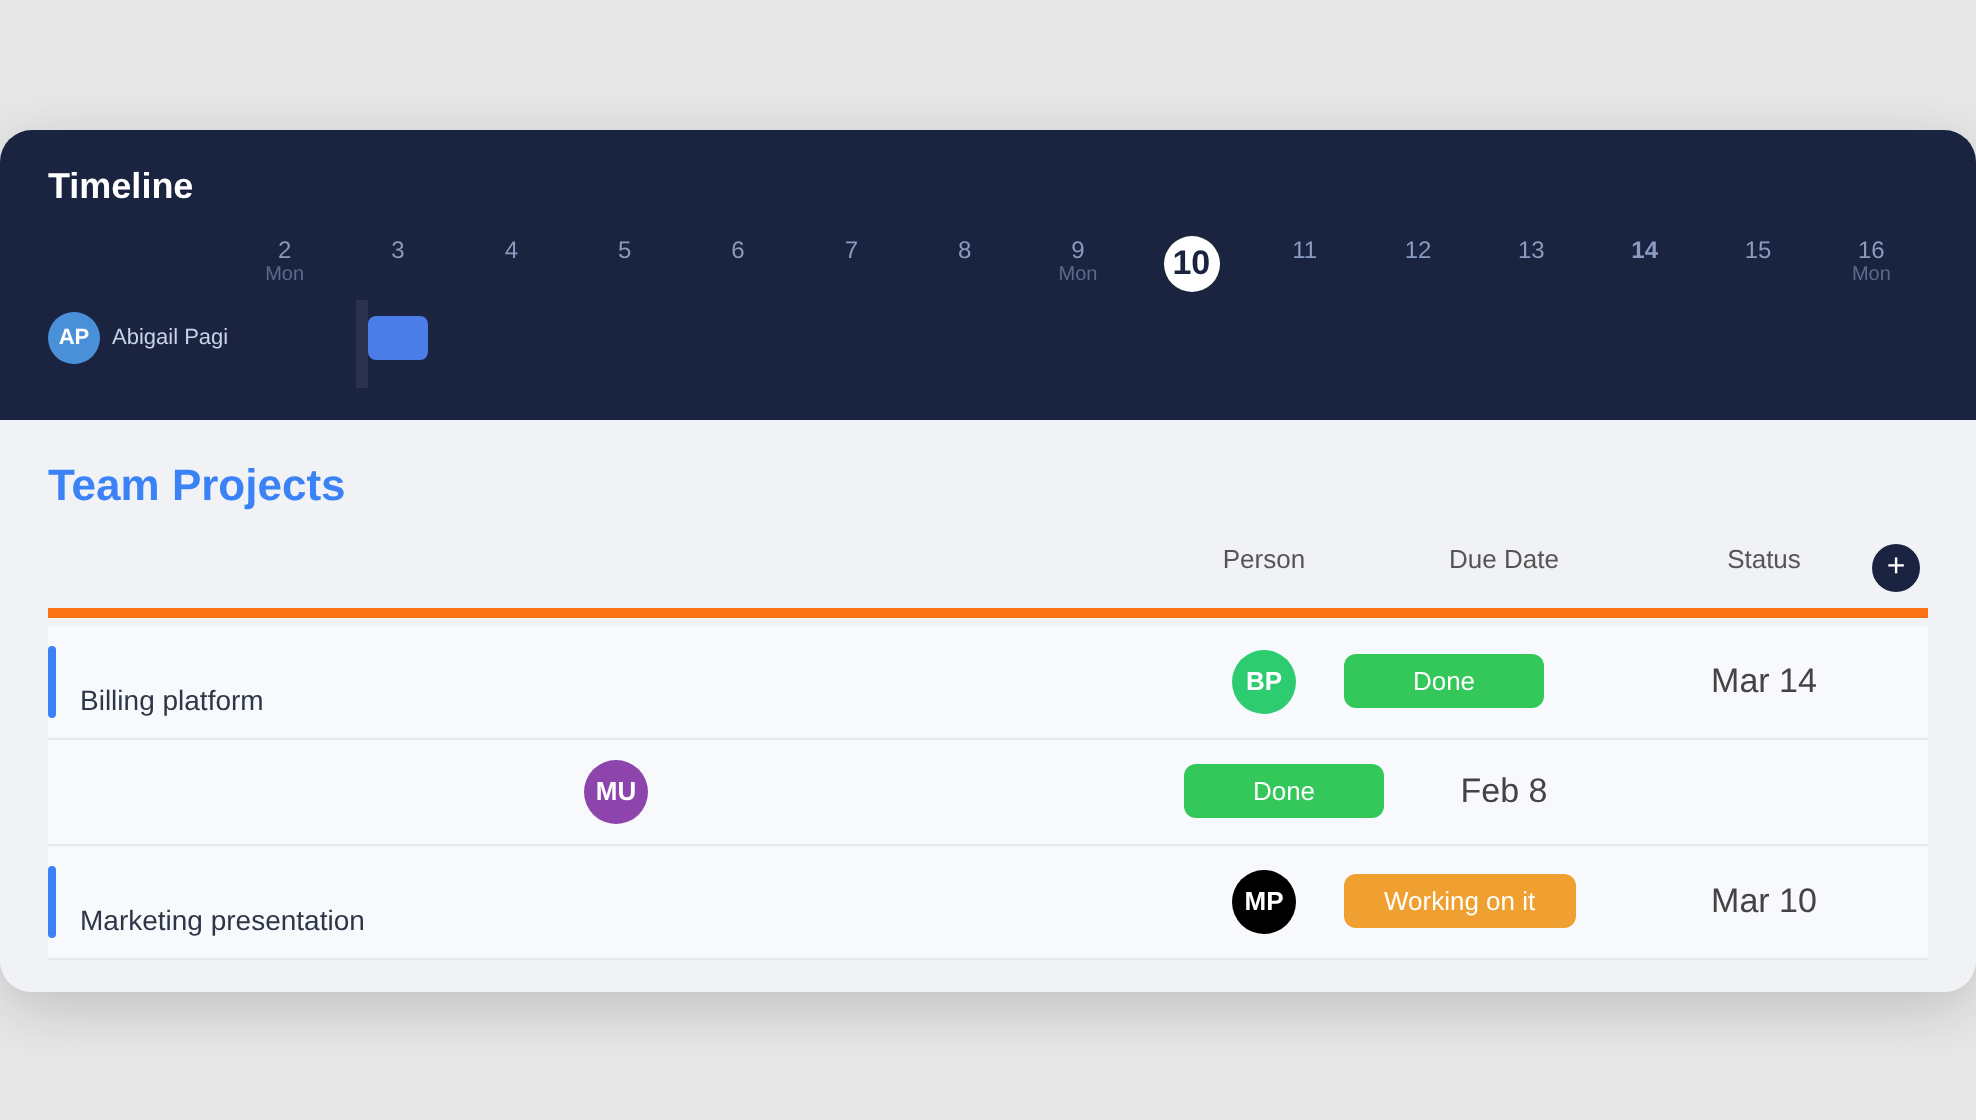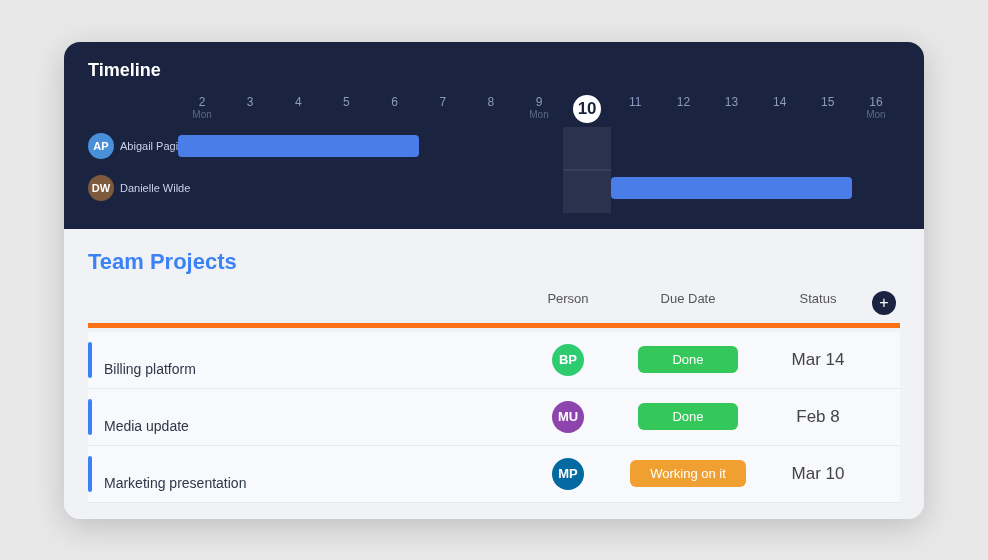"Timeline" .card { width: 860px -> 988px }
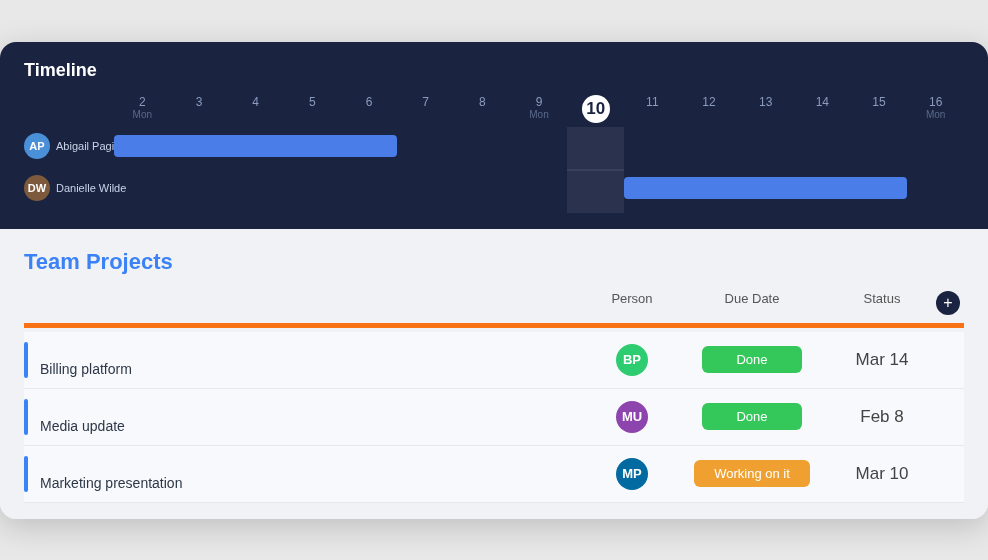"14" span { font-weight: 400 -> 700 }
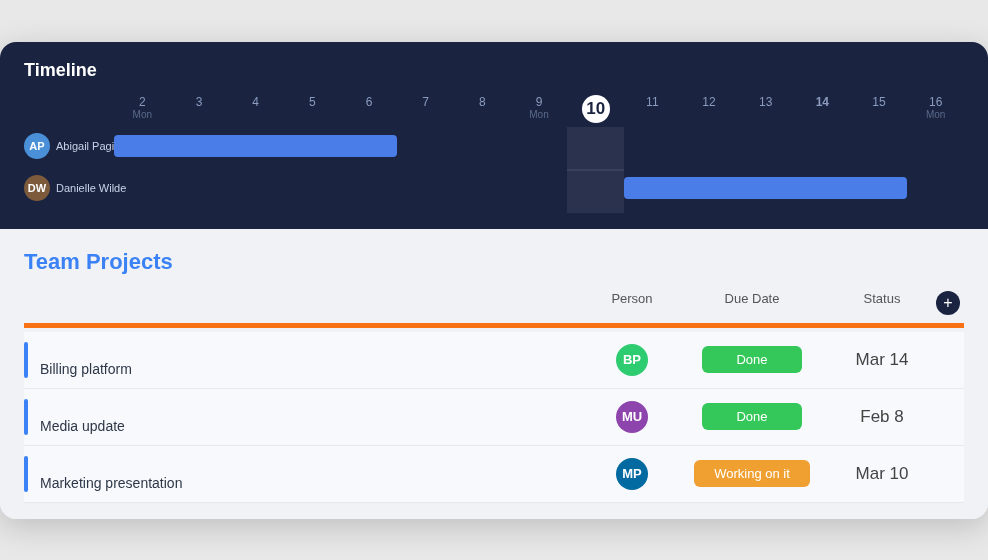"AP" .timeline-rows { align-items: none -> center; flex-direction: column -> none }
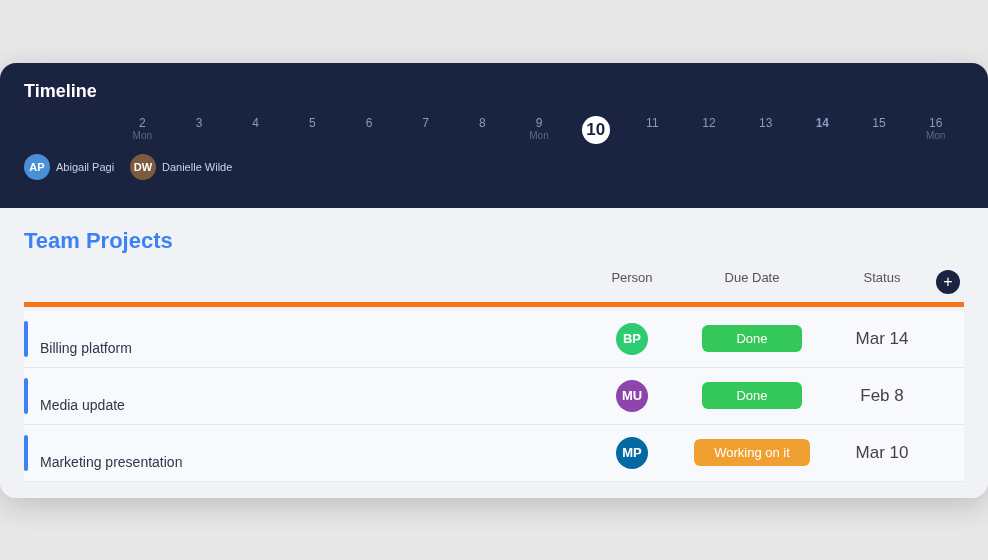"DW" div.person-info { html: <div> <div>DW</div> <span>Danielle Wilde</span> </div> -> none }
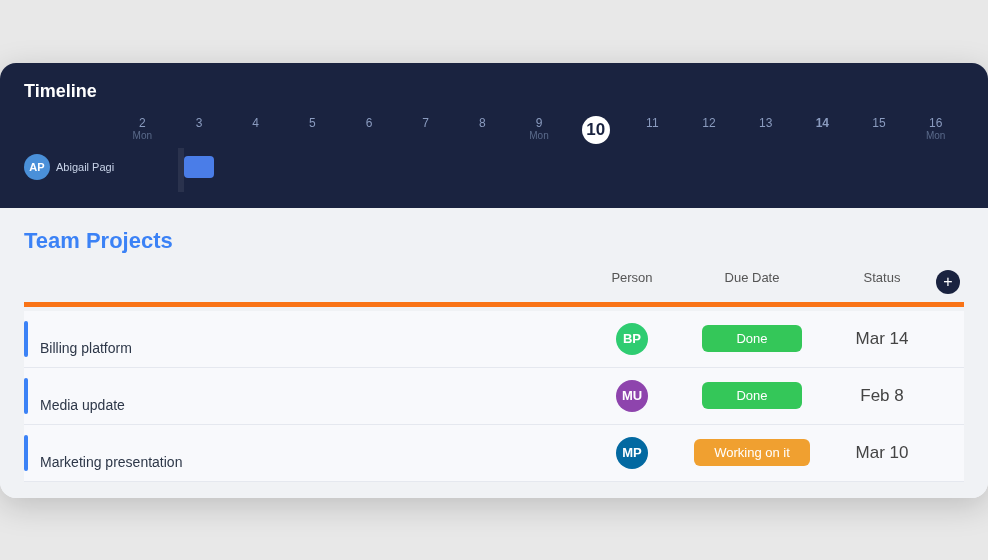"Done" .status-cell { justify-content: center -> none }
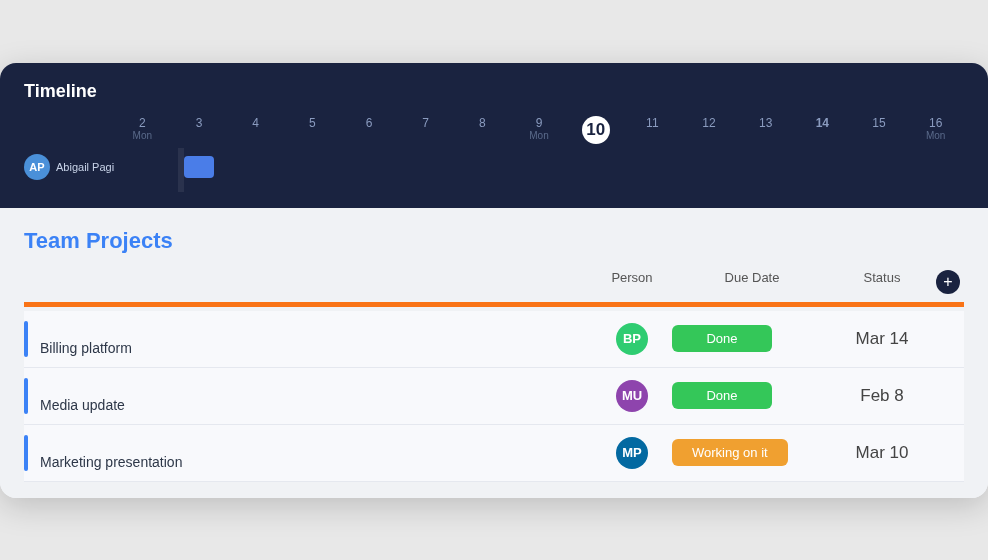"Media update" div.project-name-cell { html: <div> <div></div> <span>Media update</span> </div> -> none }
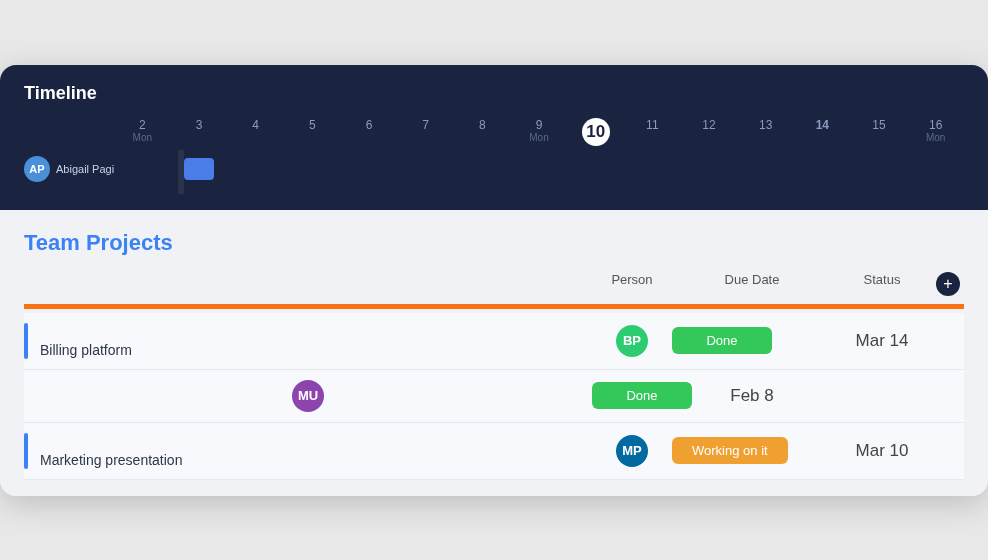"MP" .av-orange { background: #0369a1 -> #000000 }
